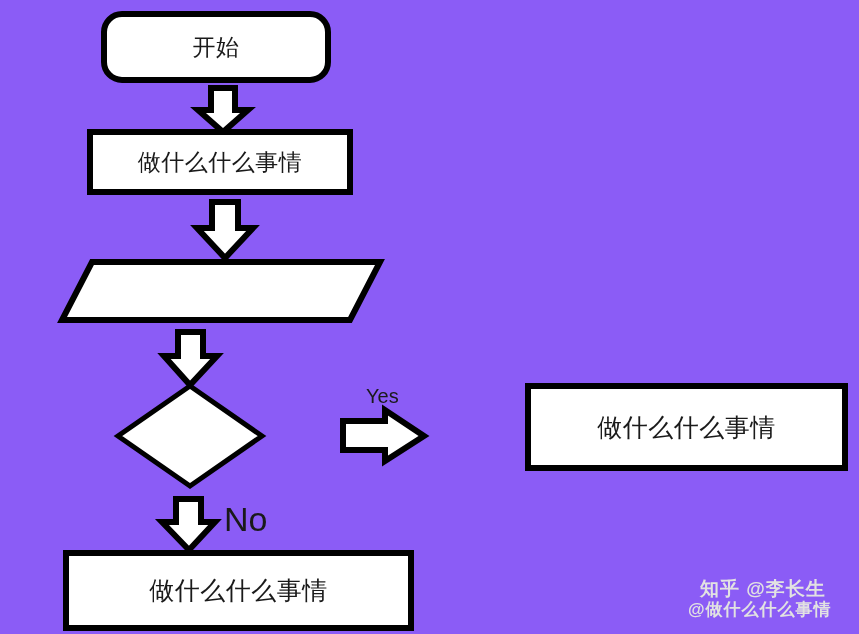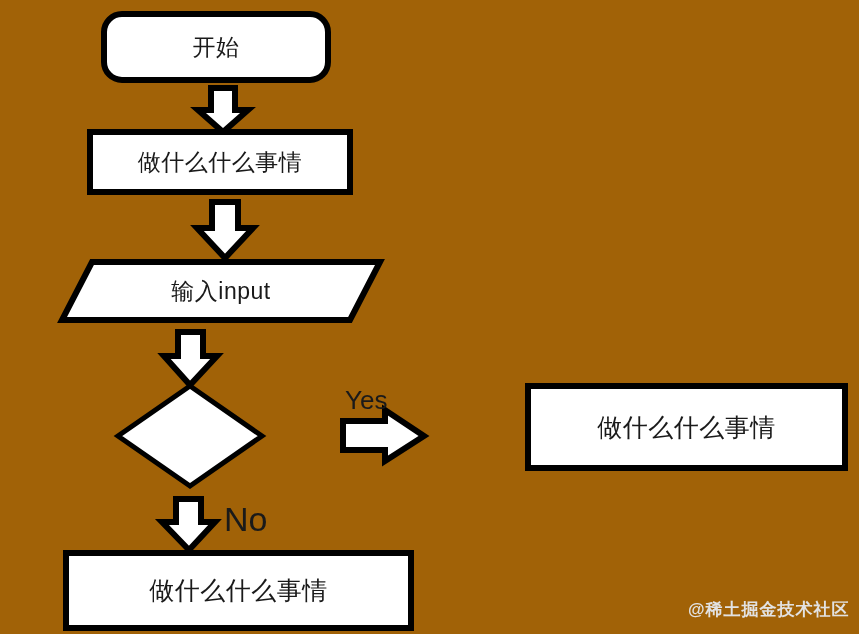"开始" #canvas { background: #a16207 -> #8b5cf6 }
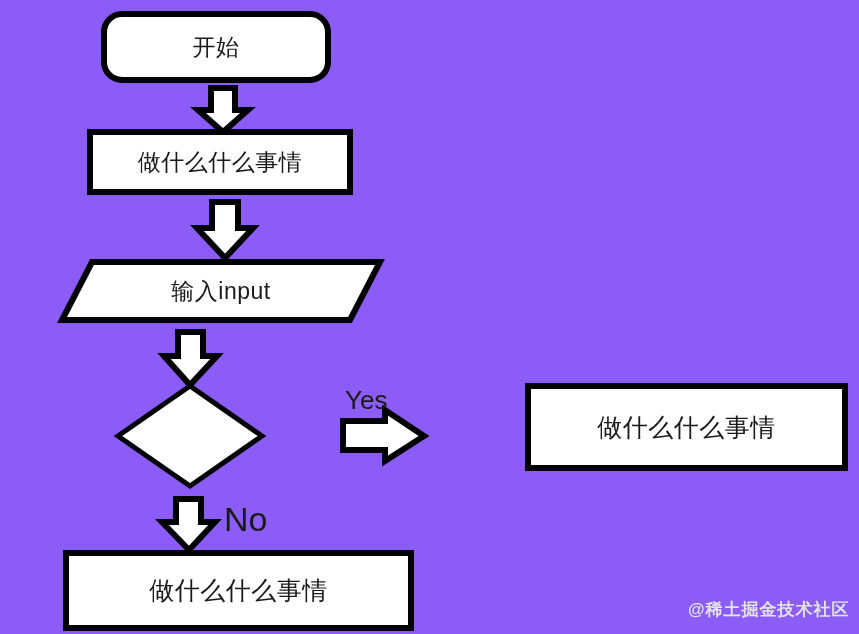"输入input" div.node-label { html: <div>输入input</div> -> none }
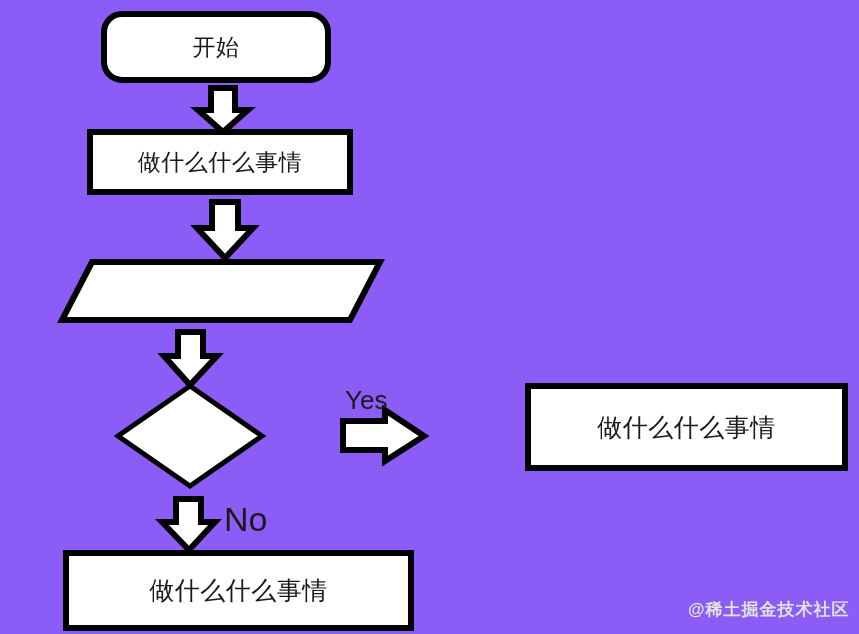"Yes" #label-yes { font-size: 26px -> 20px; left: 345px -> 366px }
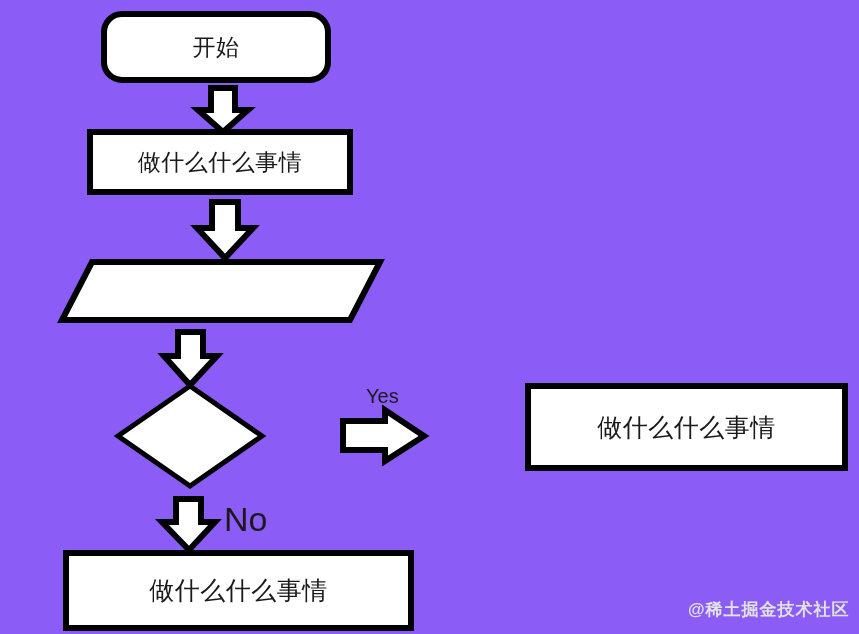"知乎 @李长生" div.watermark { html: none -> <div>知乎 @李长生</div> }
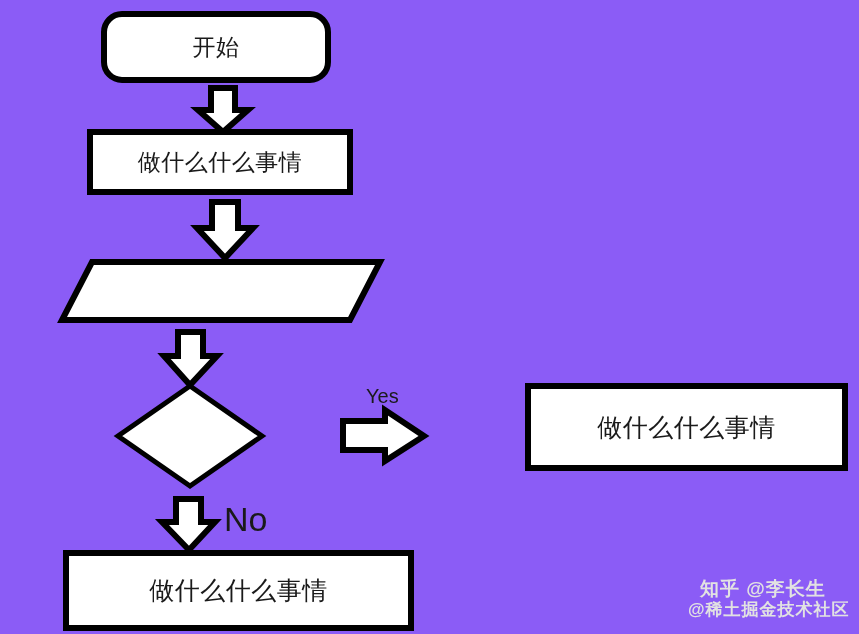"@稀土掘金技术社区" div.watermark { text: @稀土掘金技术社区 -> @做什么什么事情 }
